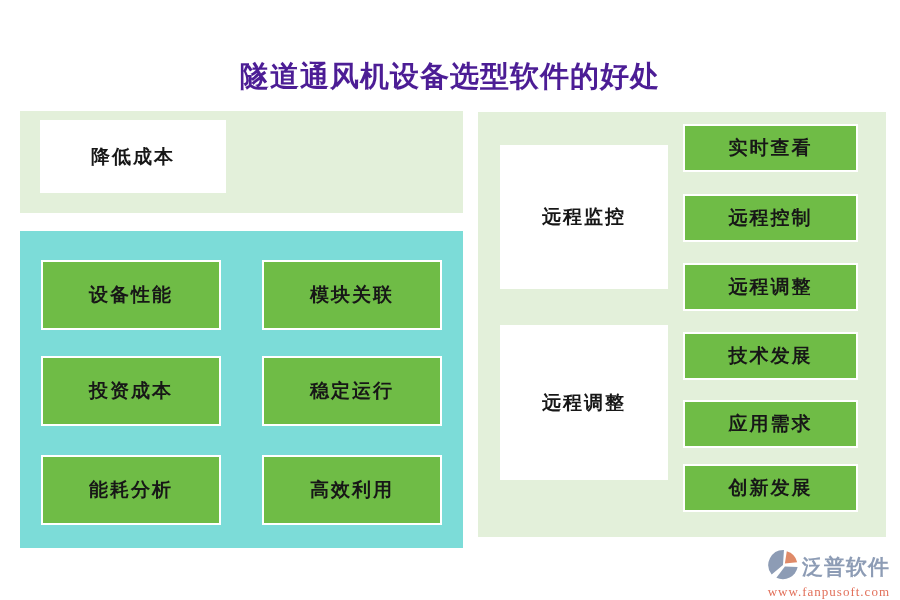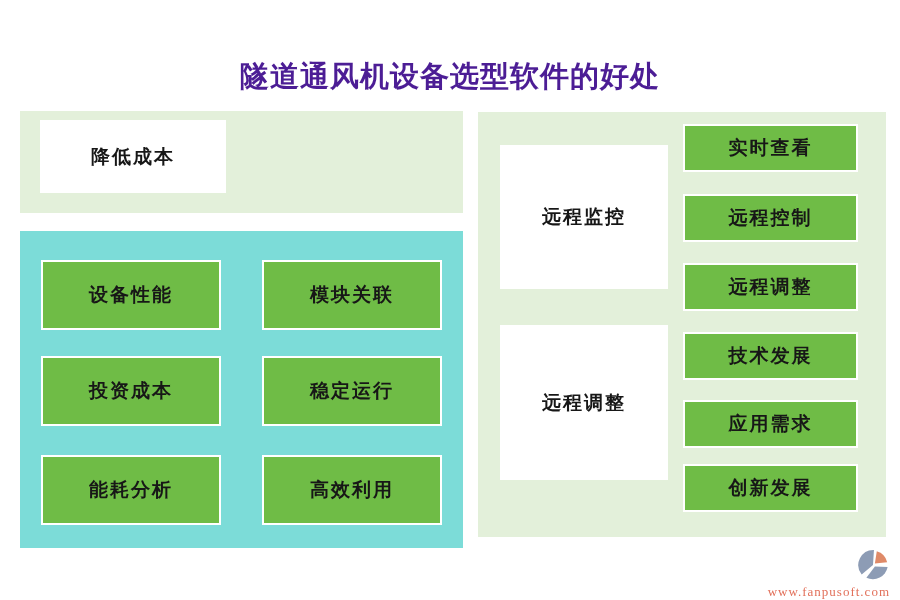"泛普软件" span.brand-text { html: none -> <span>泛普软件</span> }
